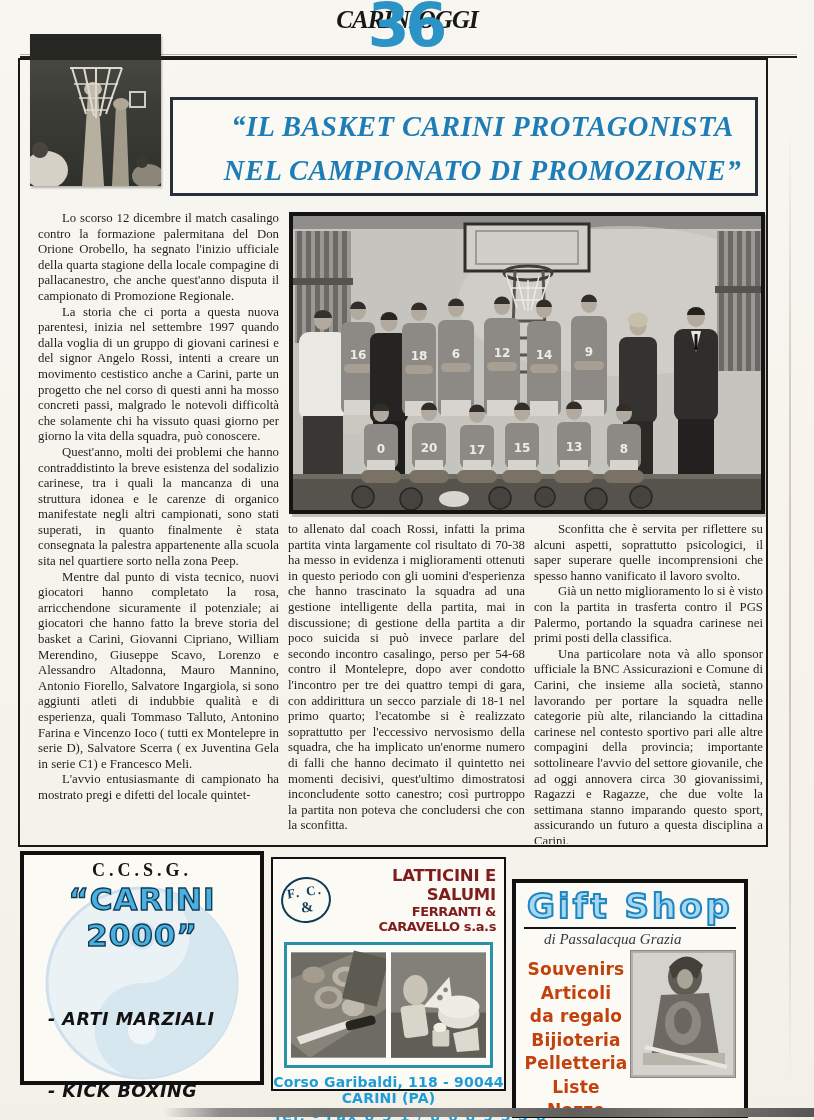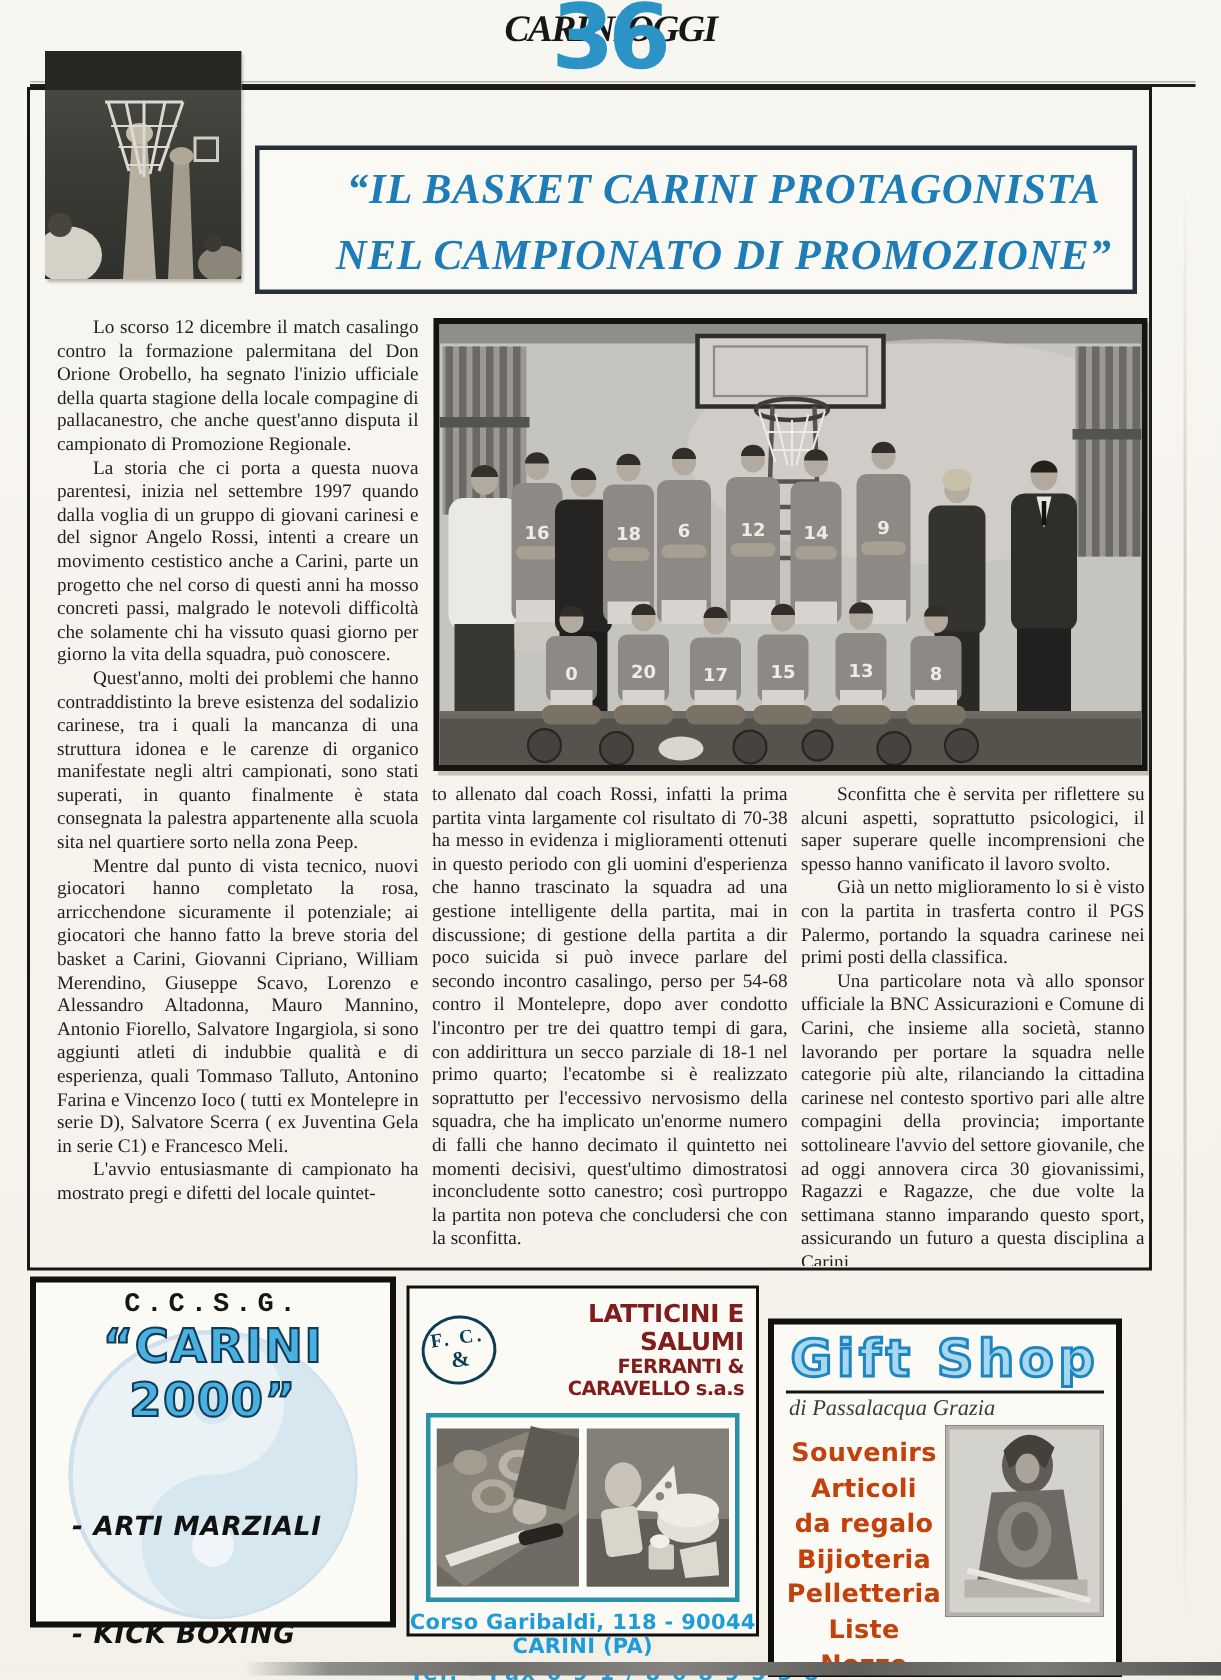"C.C.S.G." .a1-org { font-family: Liberation Mono, monospace -> Liberation Serif, serif }
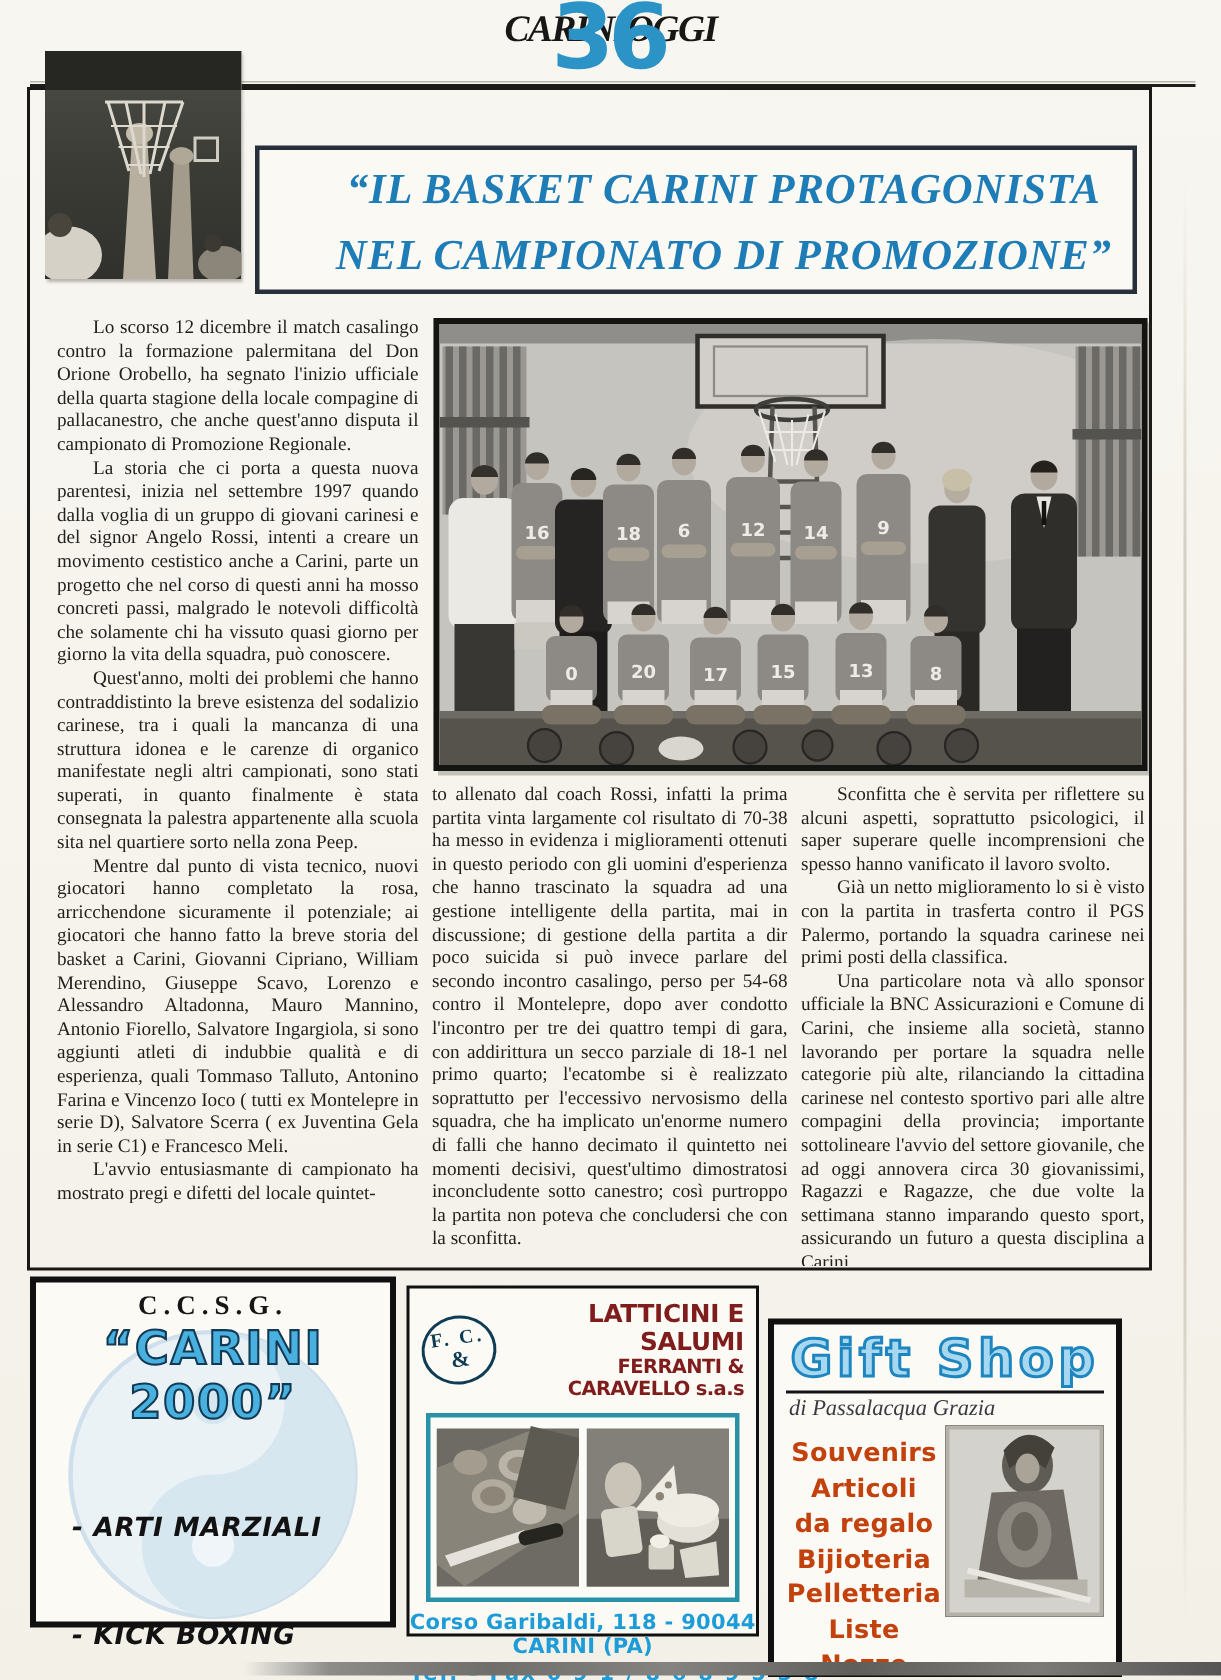"di Passalacqua Grazia" .a3-owner { margin: 2px 0 0 10px -> 2px 0 0 28px }
